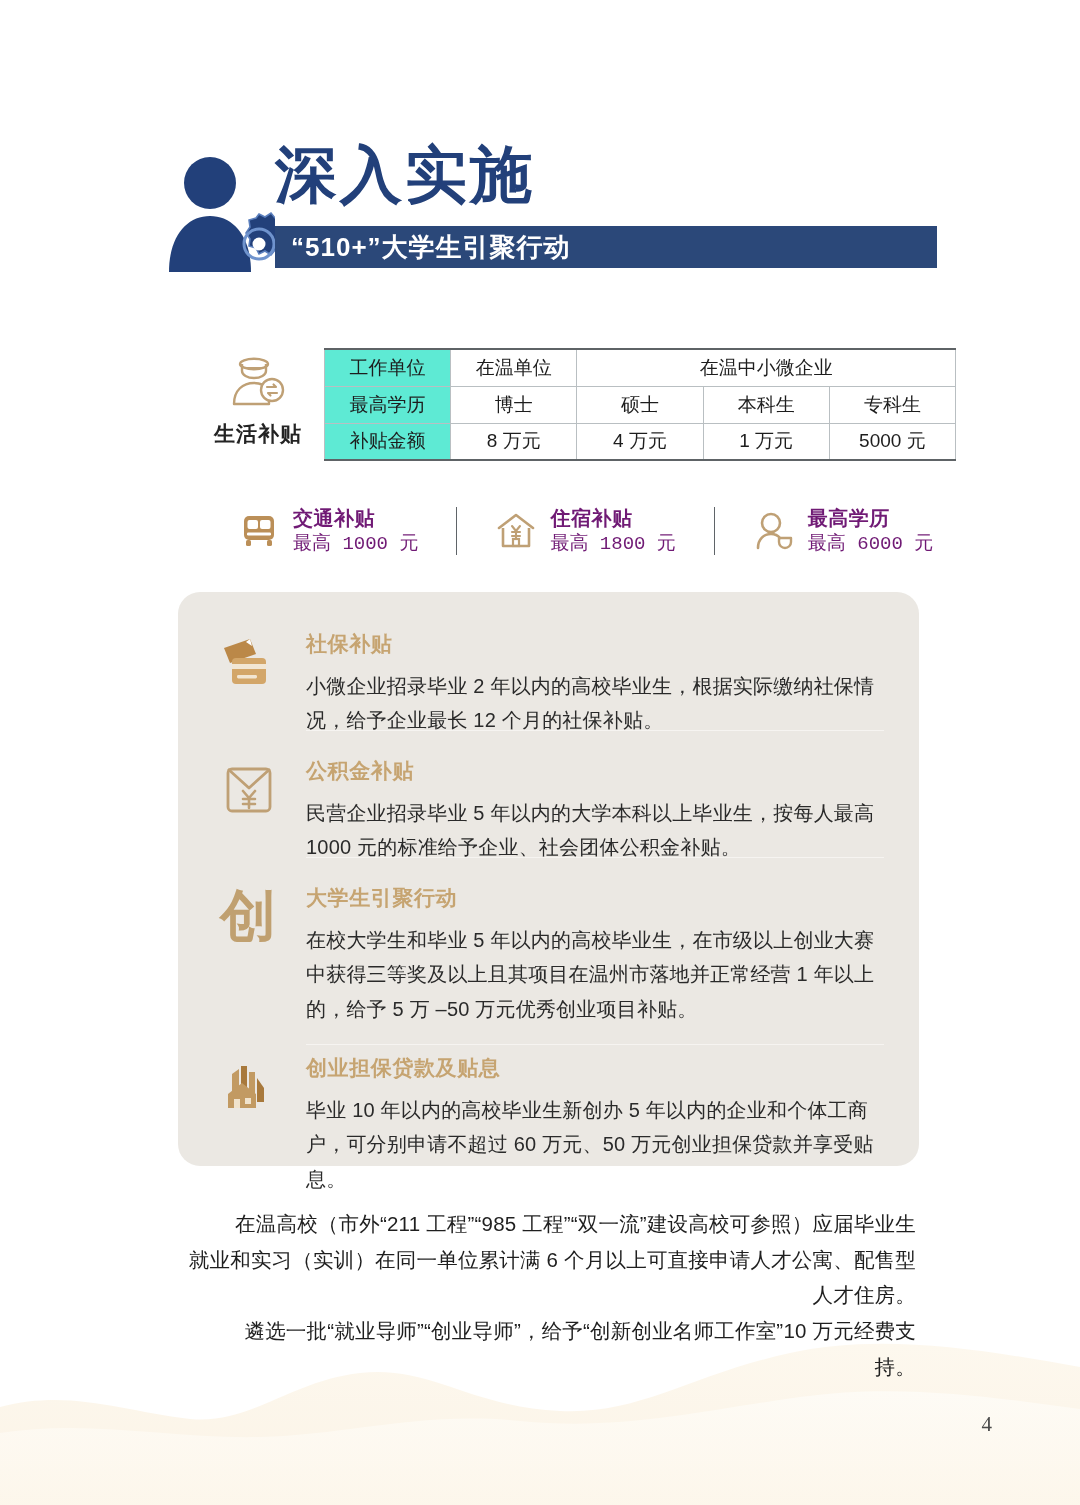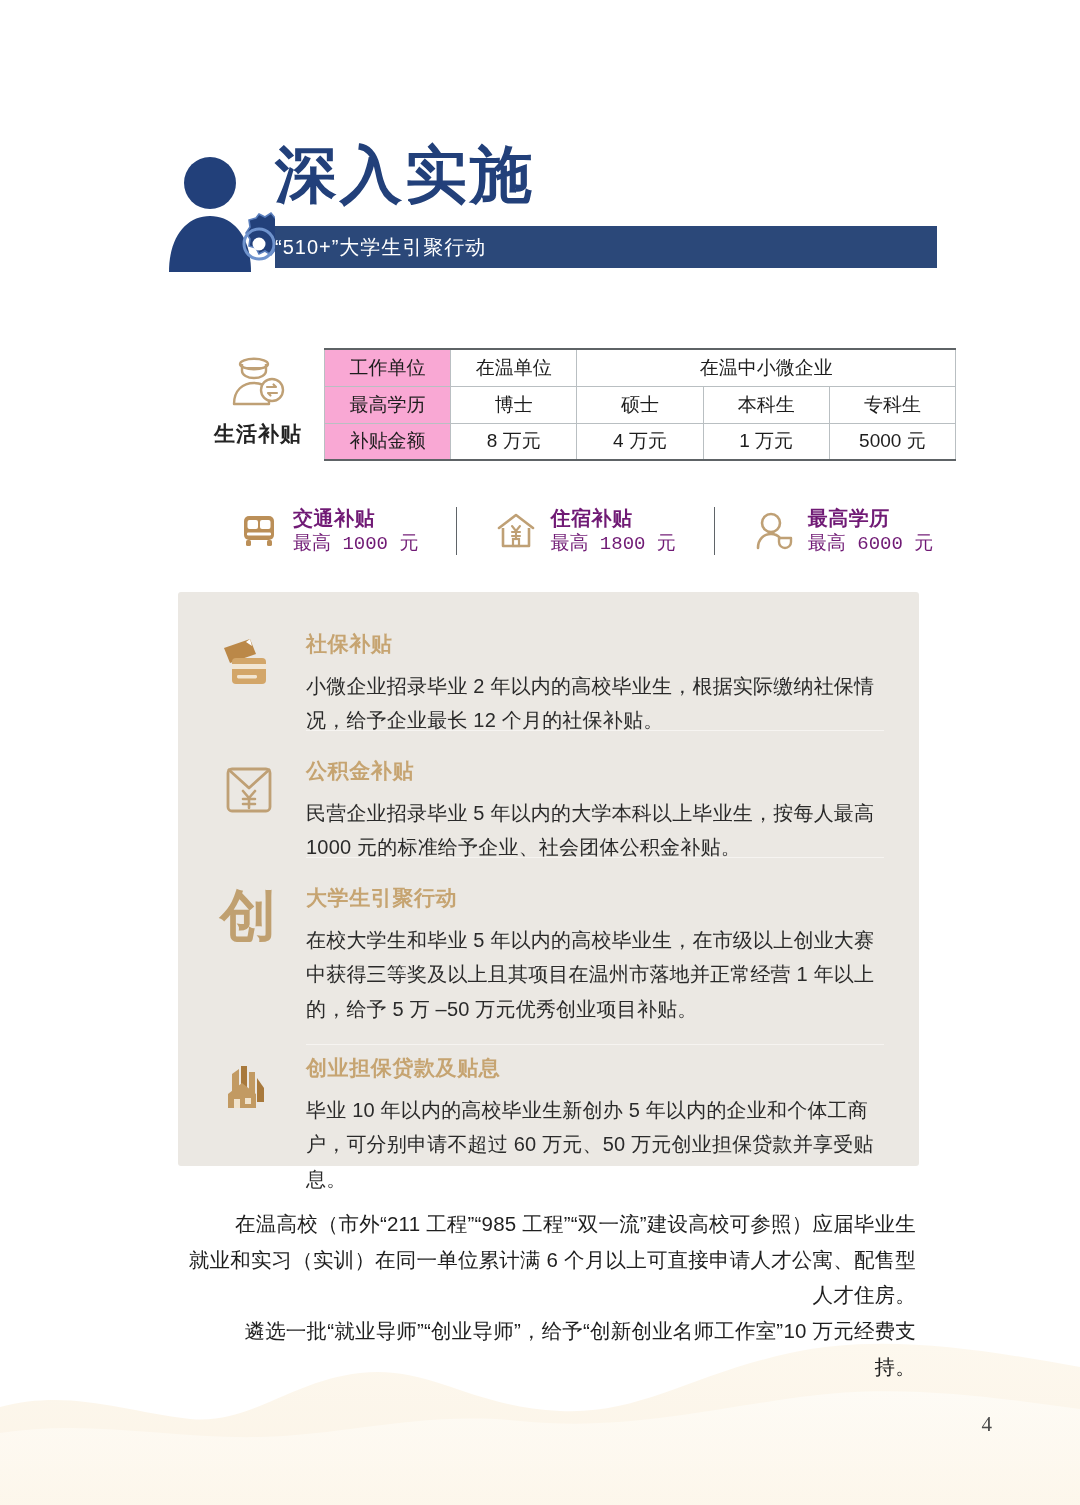"“510+”大学生引聚行动" .header-bar-text { font-size: 20px -> 26px; font-weight: 400 -> 700; padding-left: none -> 16px }
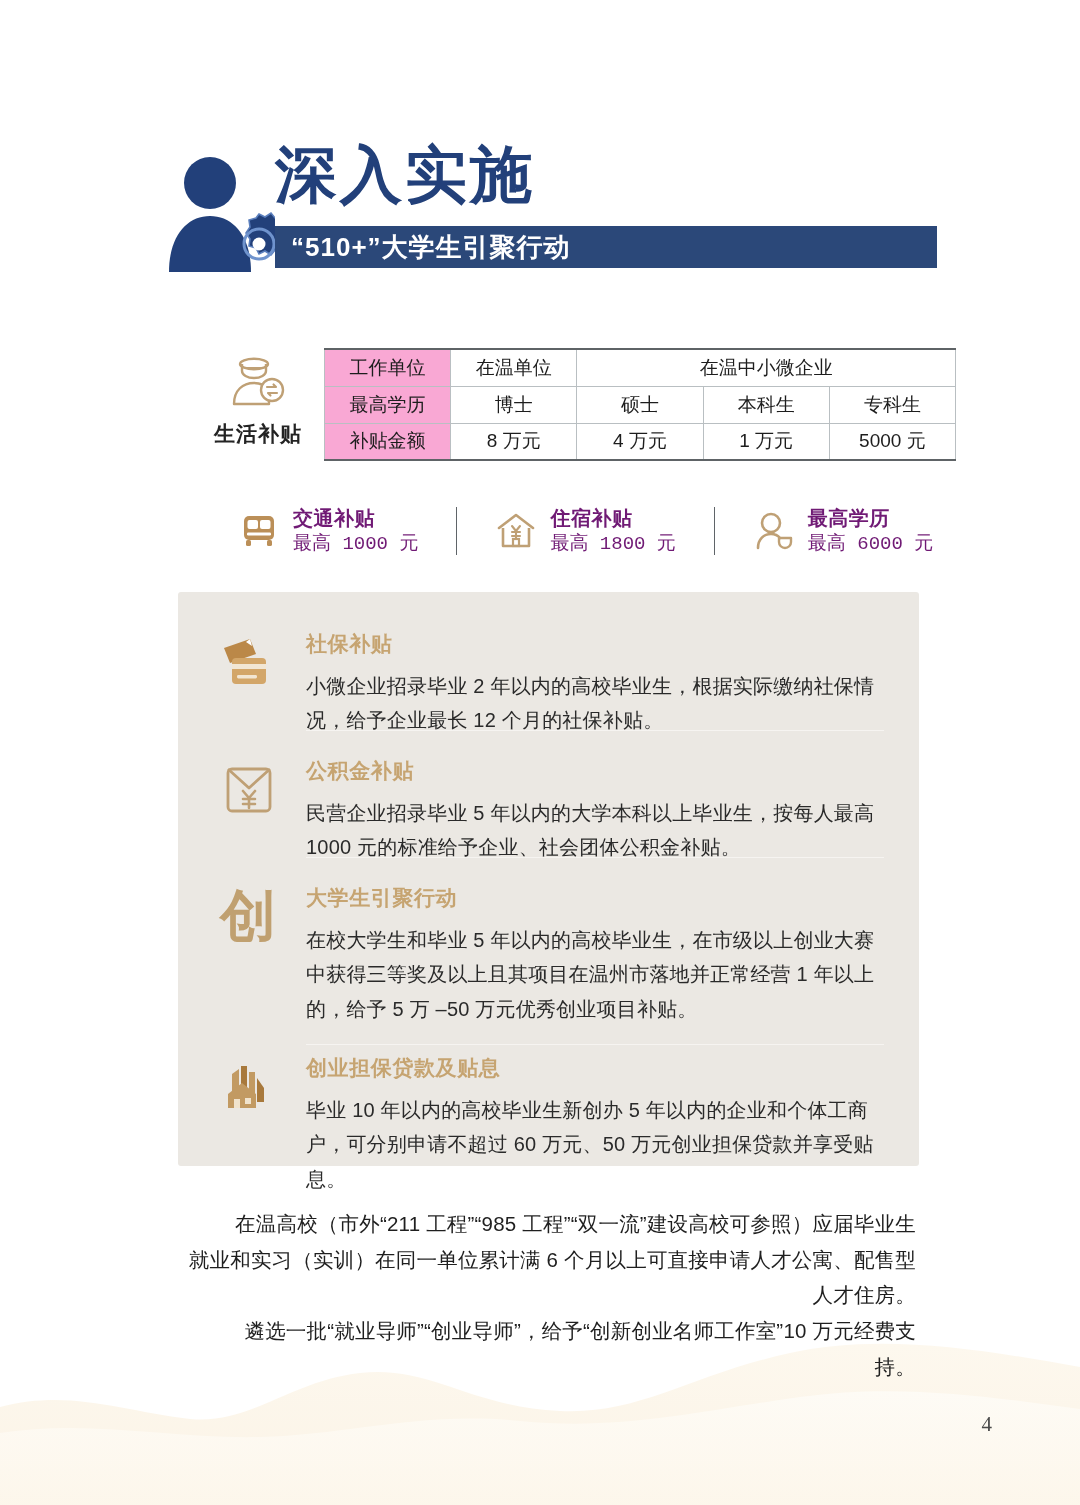"工作单位" table.subsidy td.rowhead { background: #f9a8d4 -> #5eead4 }
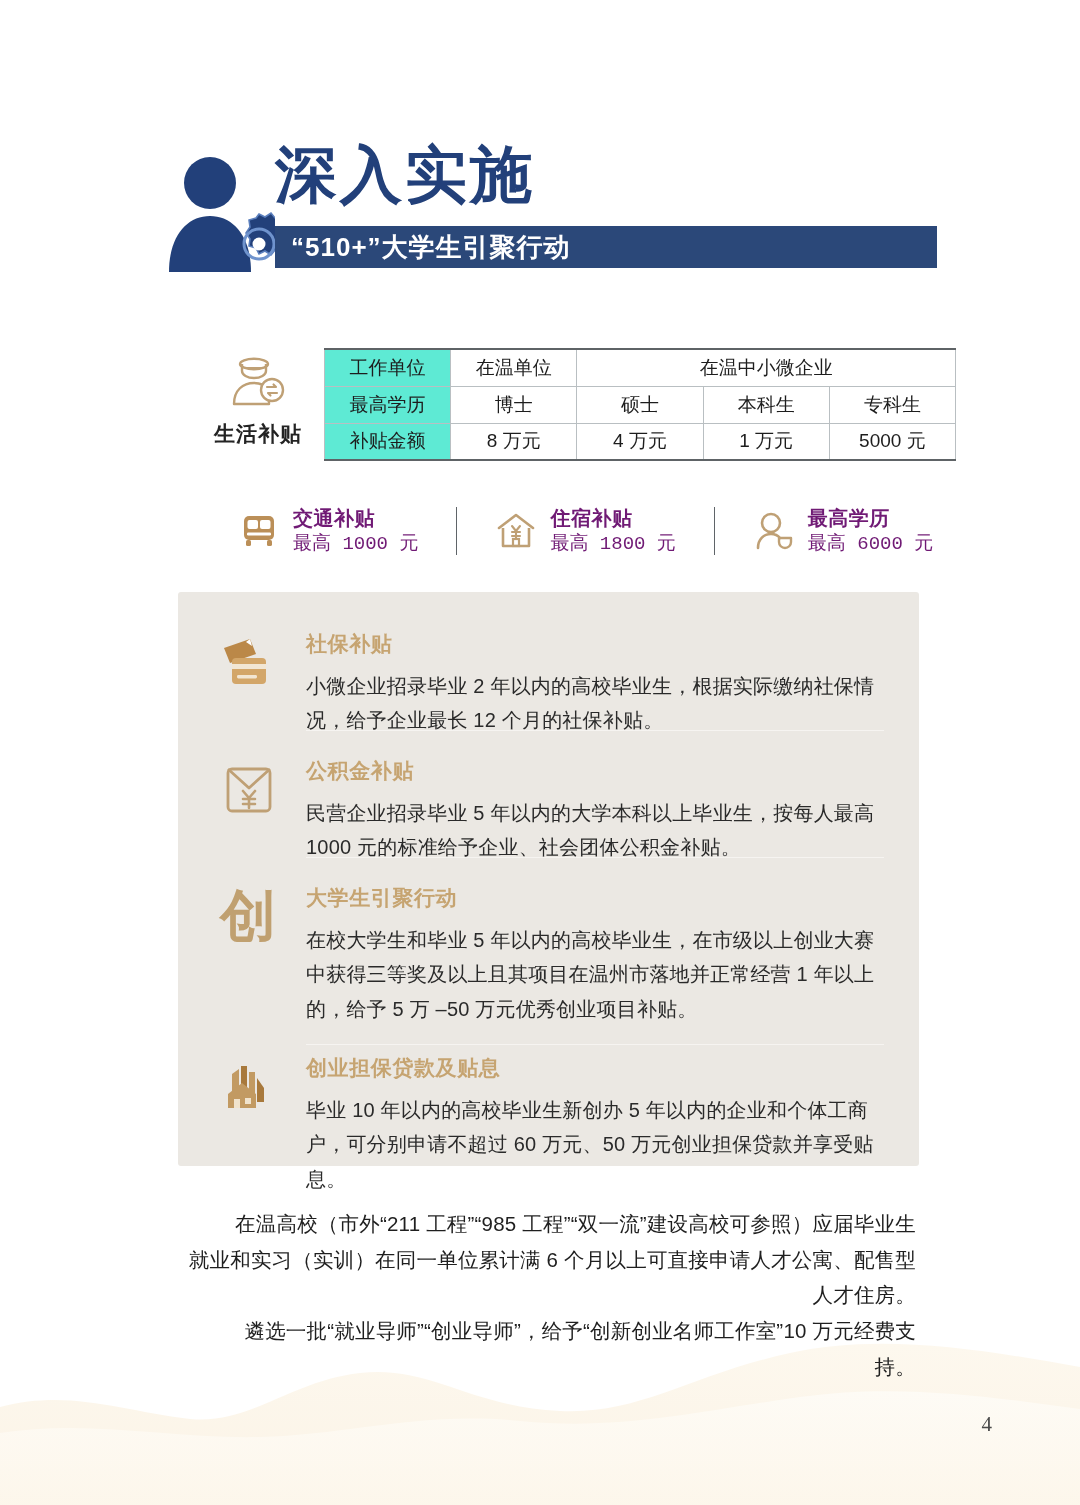"社保补贴" .card { border-radius: 3px -> 22px }
